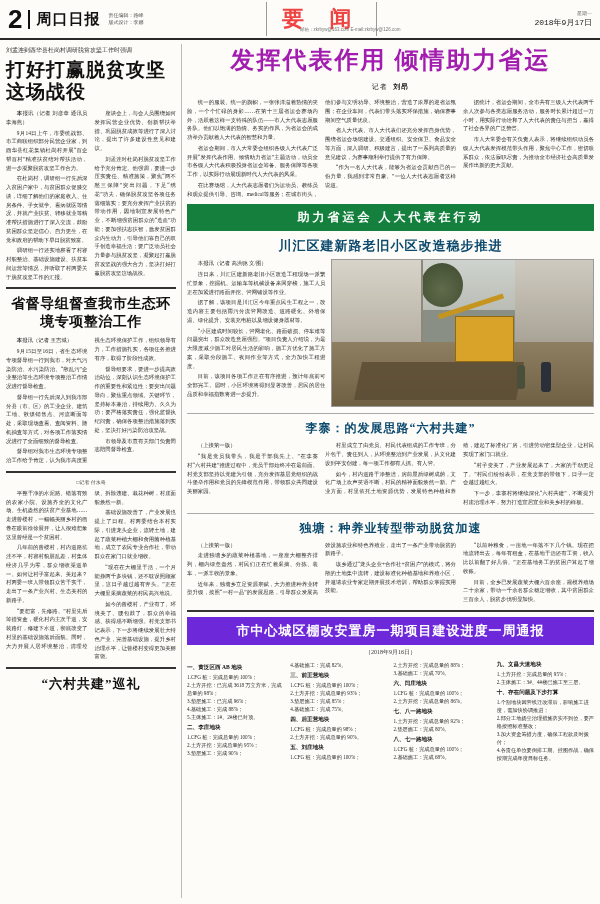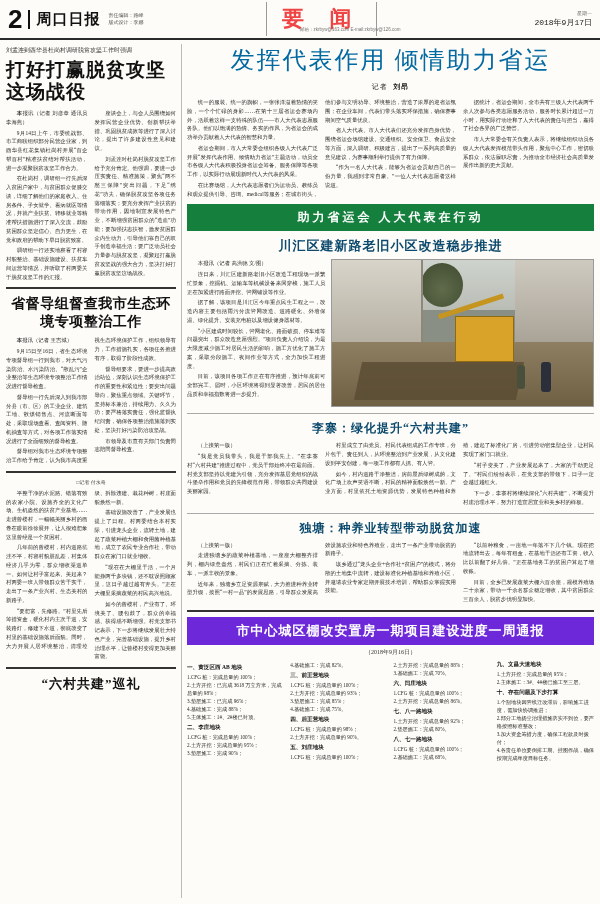"发挥代表作用 倾情助力省运" .hero-title { color: #0369a1 -> #a21caf; font-weight: normal -> bold }
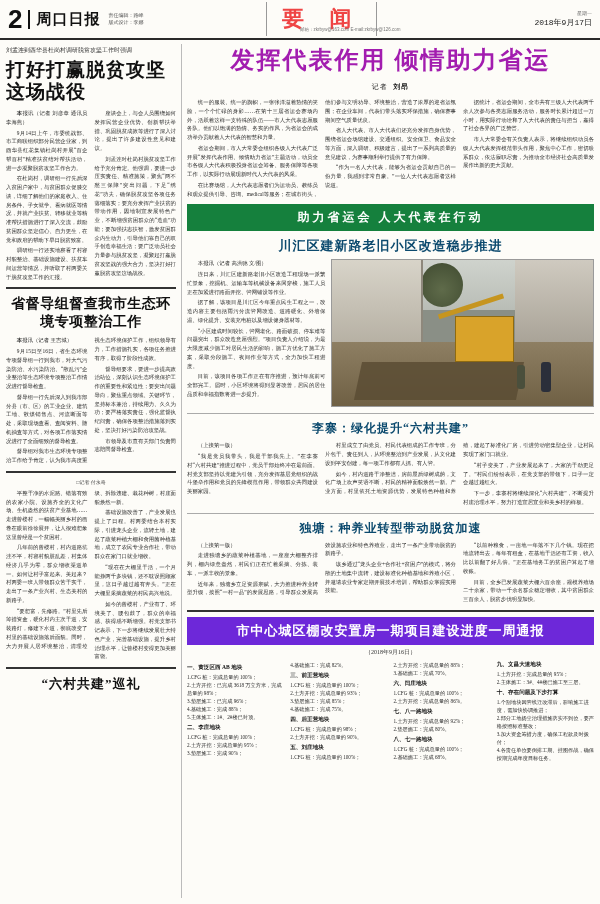"李寨：绿化提升“六村共建”" div.blue-head { text: 绿化提升 -> 的发展思路 }
